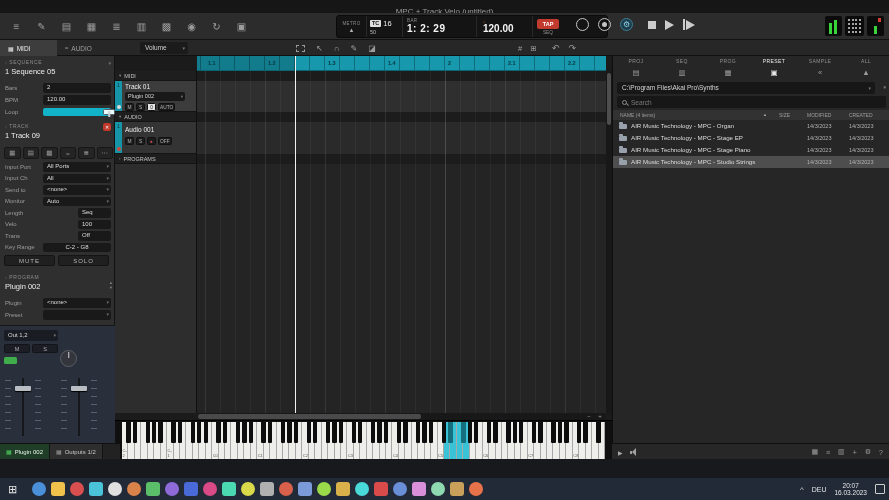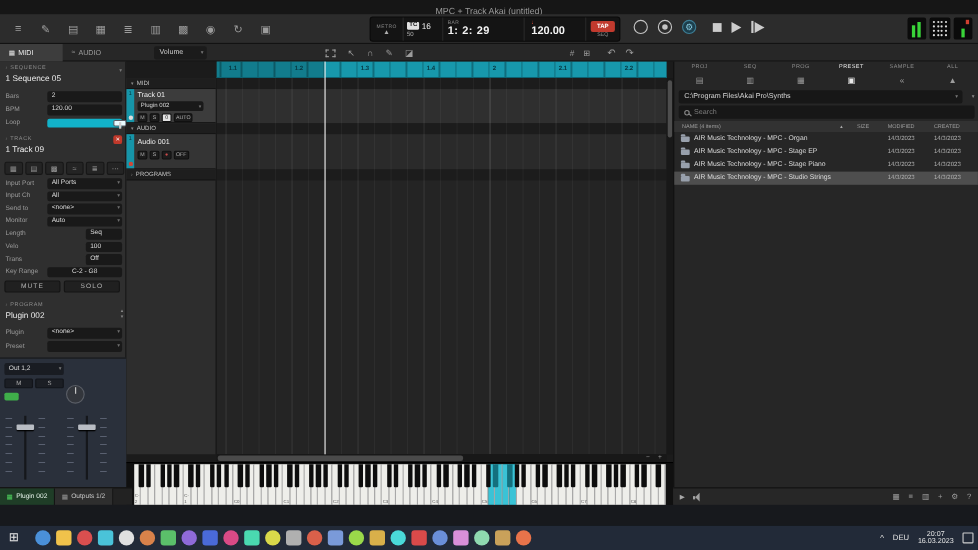"MPC + Track Akai (untitled)" span { text: Akai -> Velo }
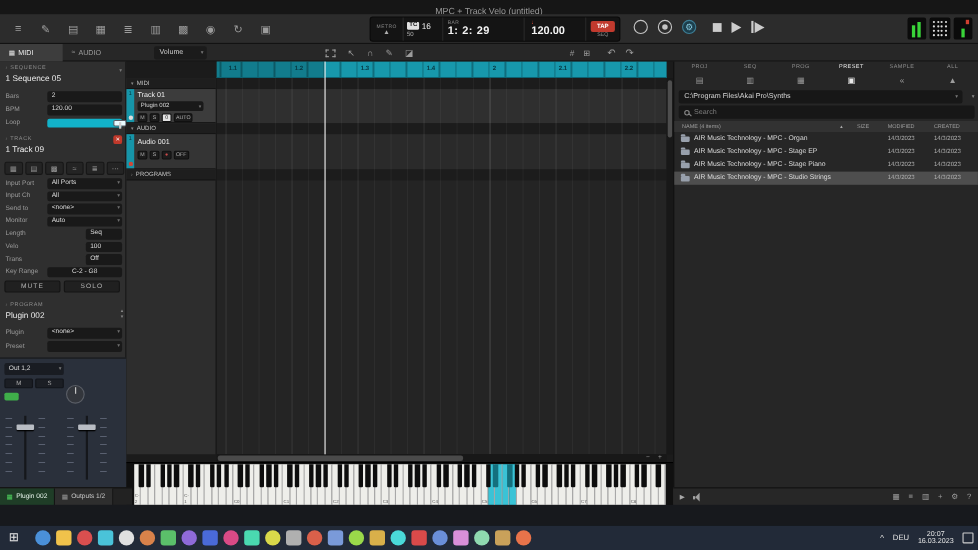"16" .transport { width: 228px -> 272px }
